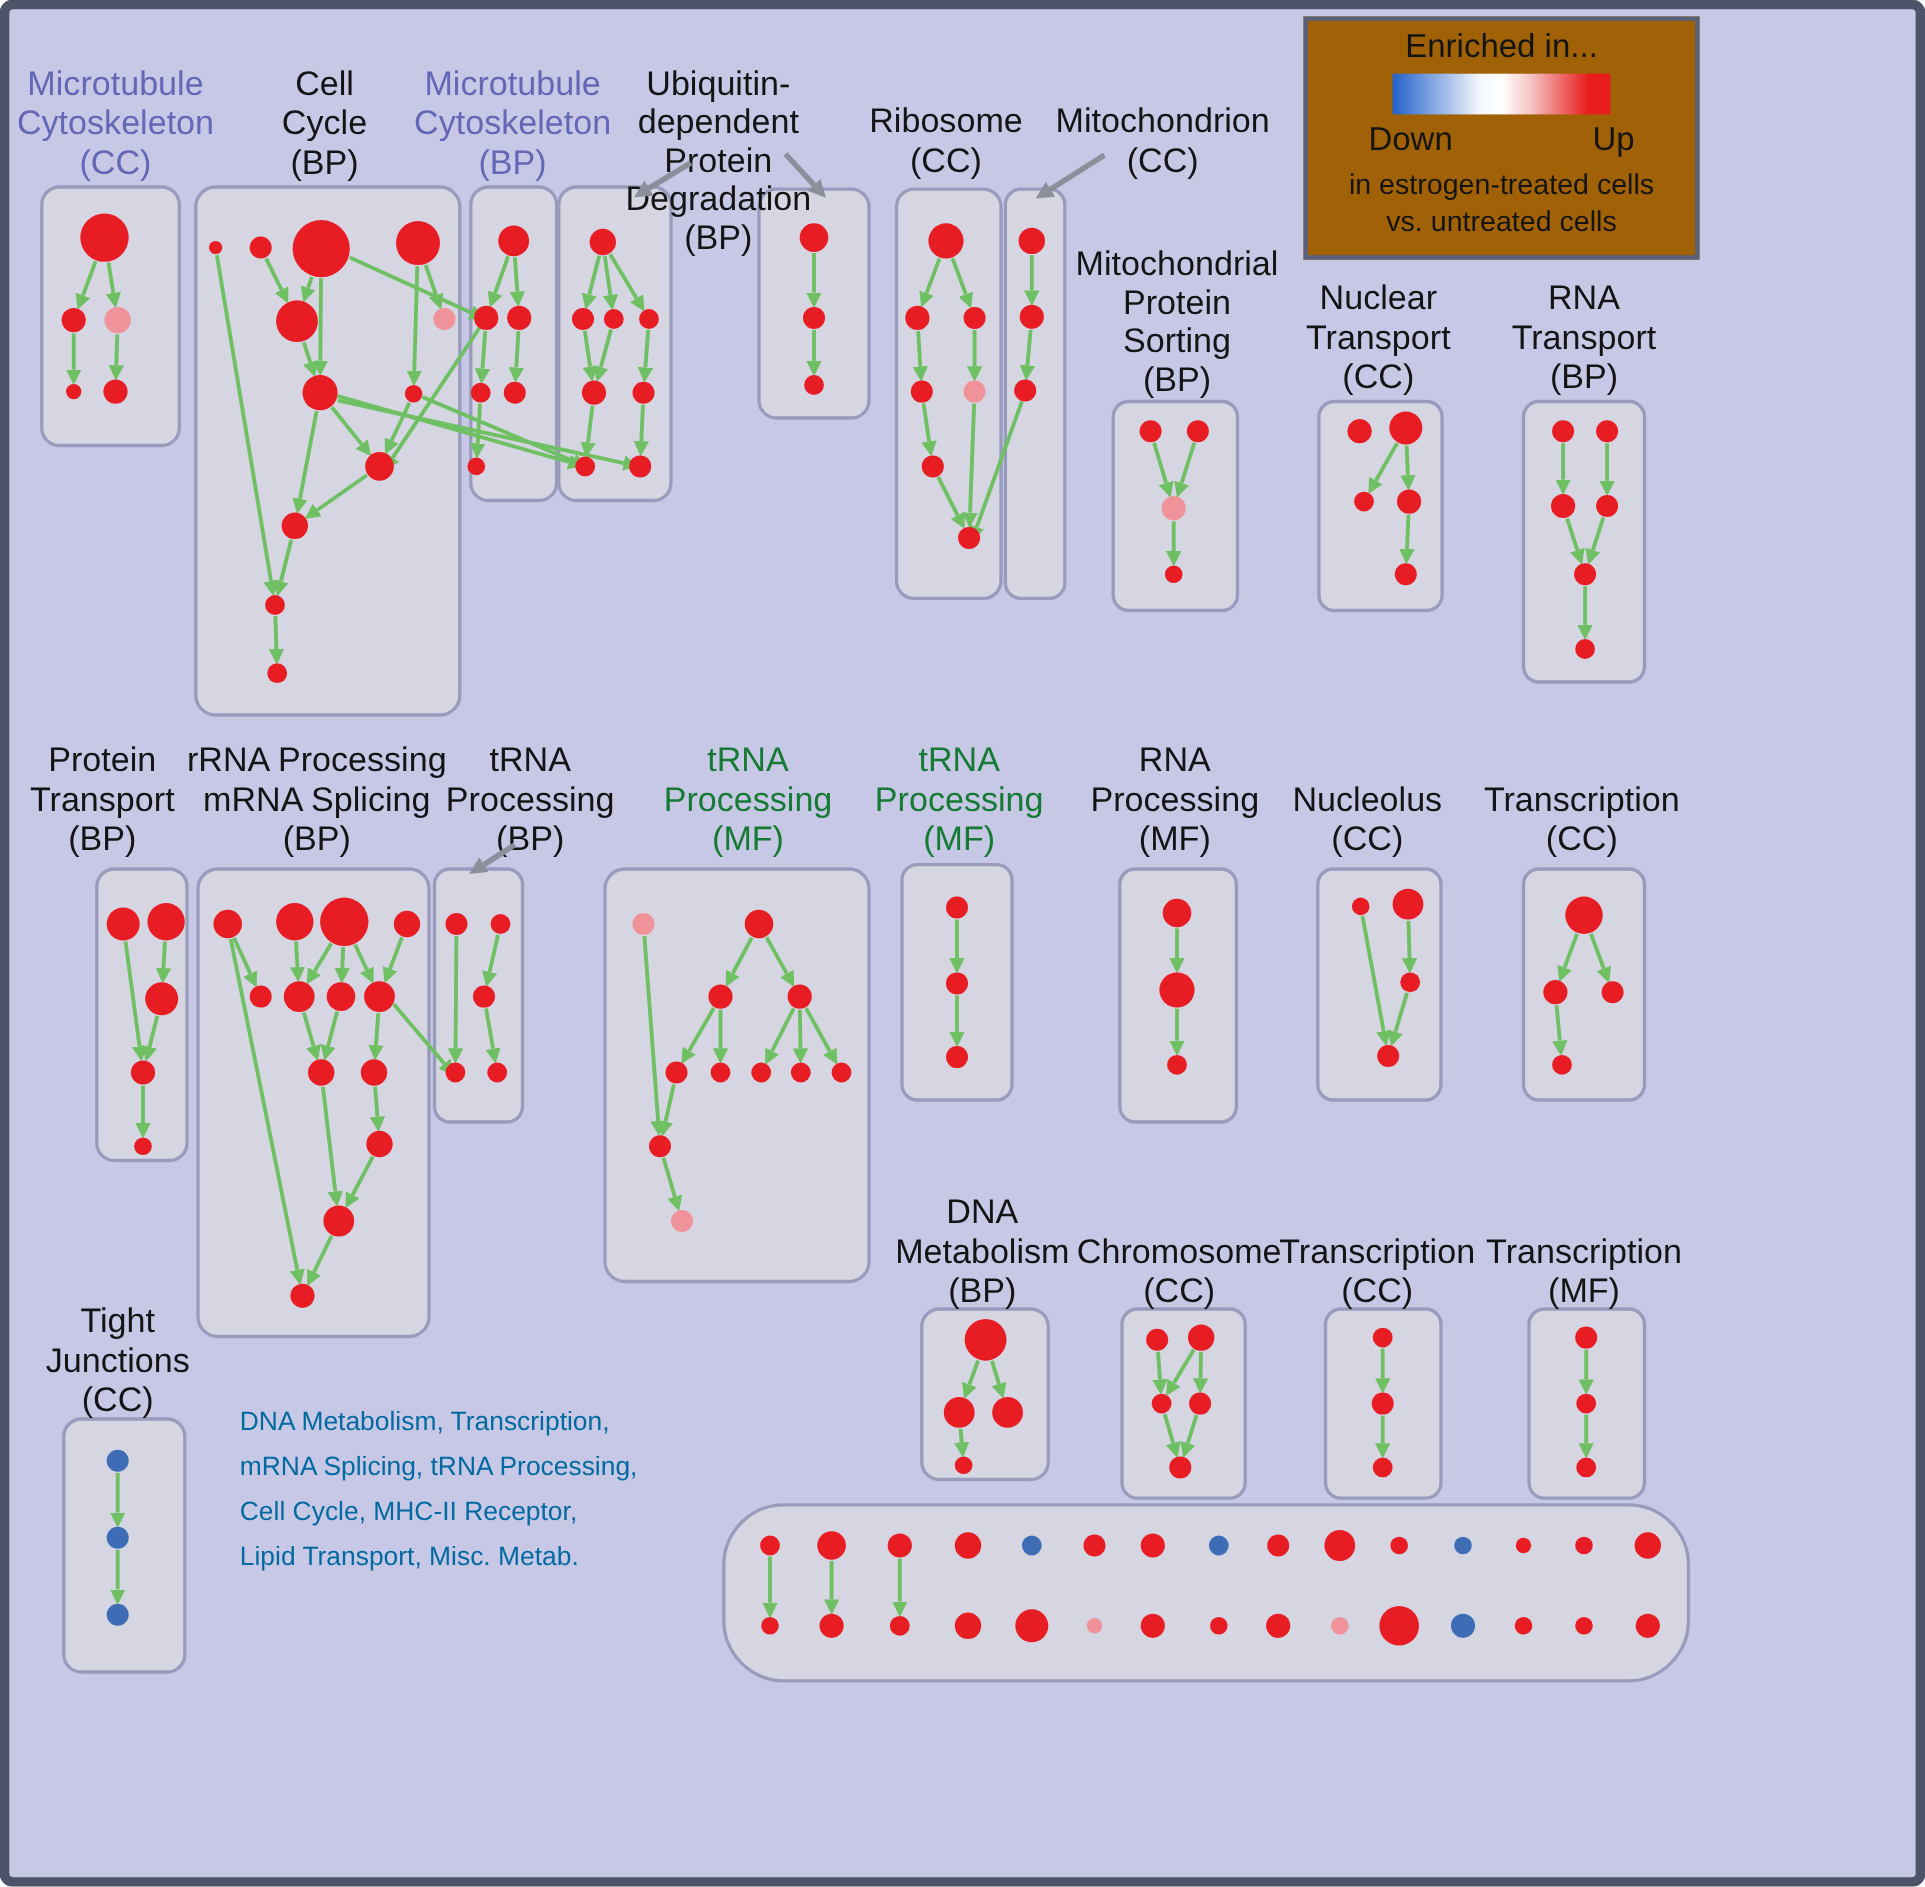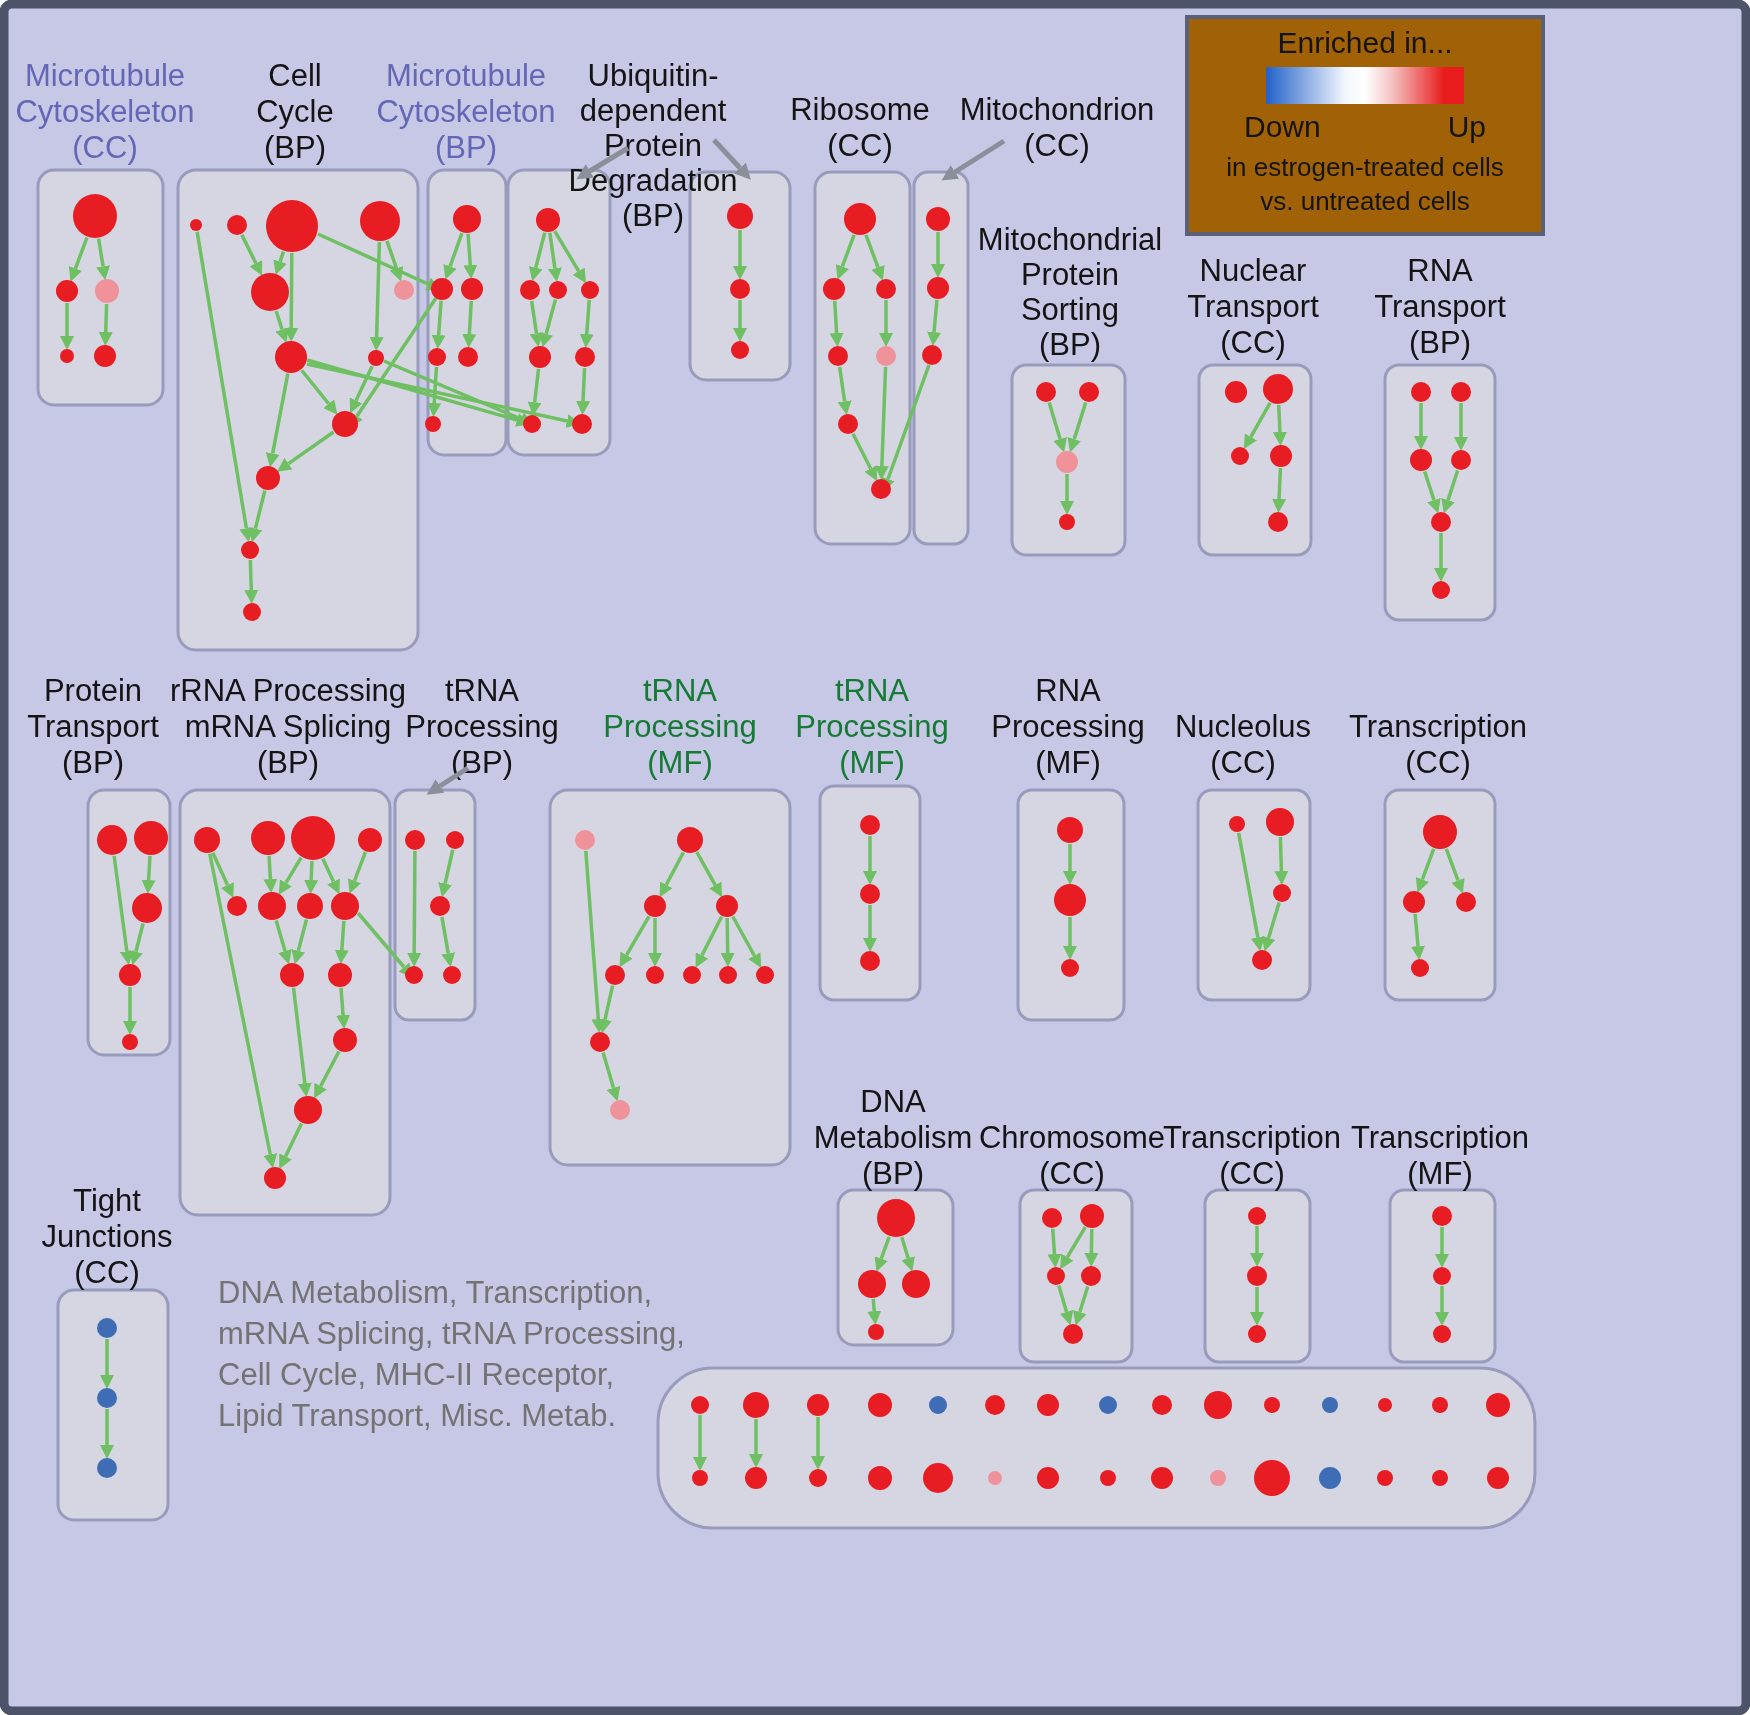"DNA Metabolism, Transcription," .misc-text { color: #737373 -> #0369a1; font-size: 31px -> 24px }
